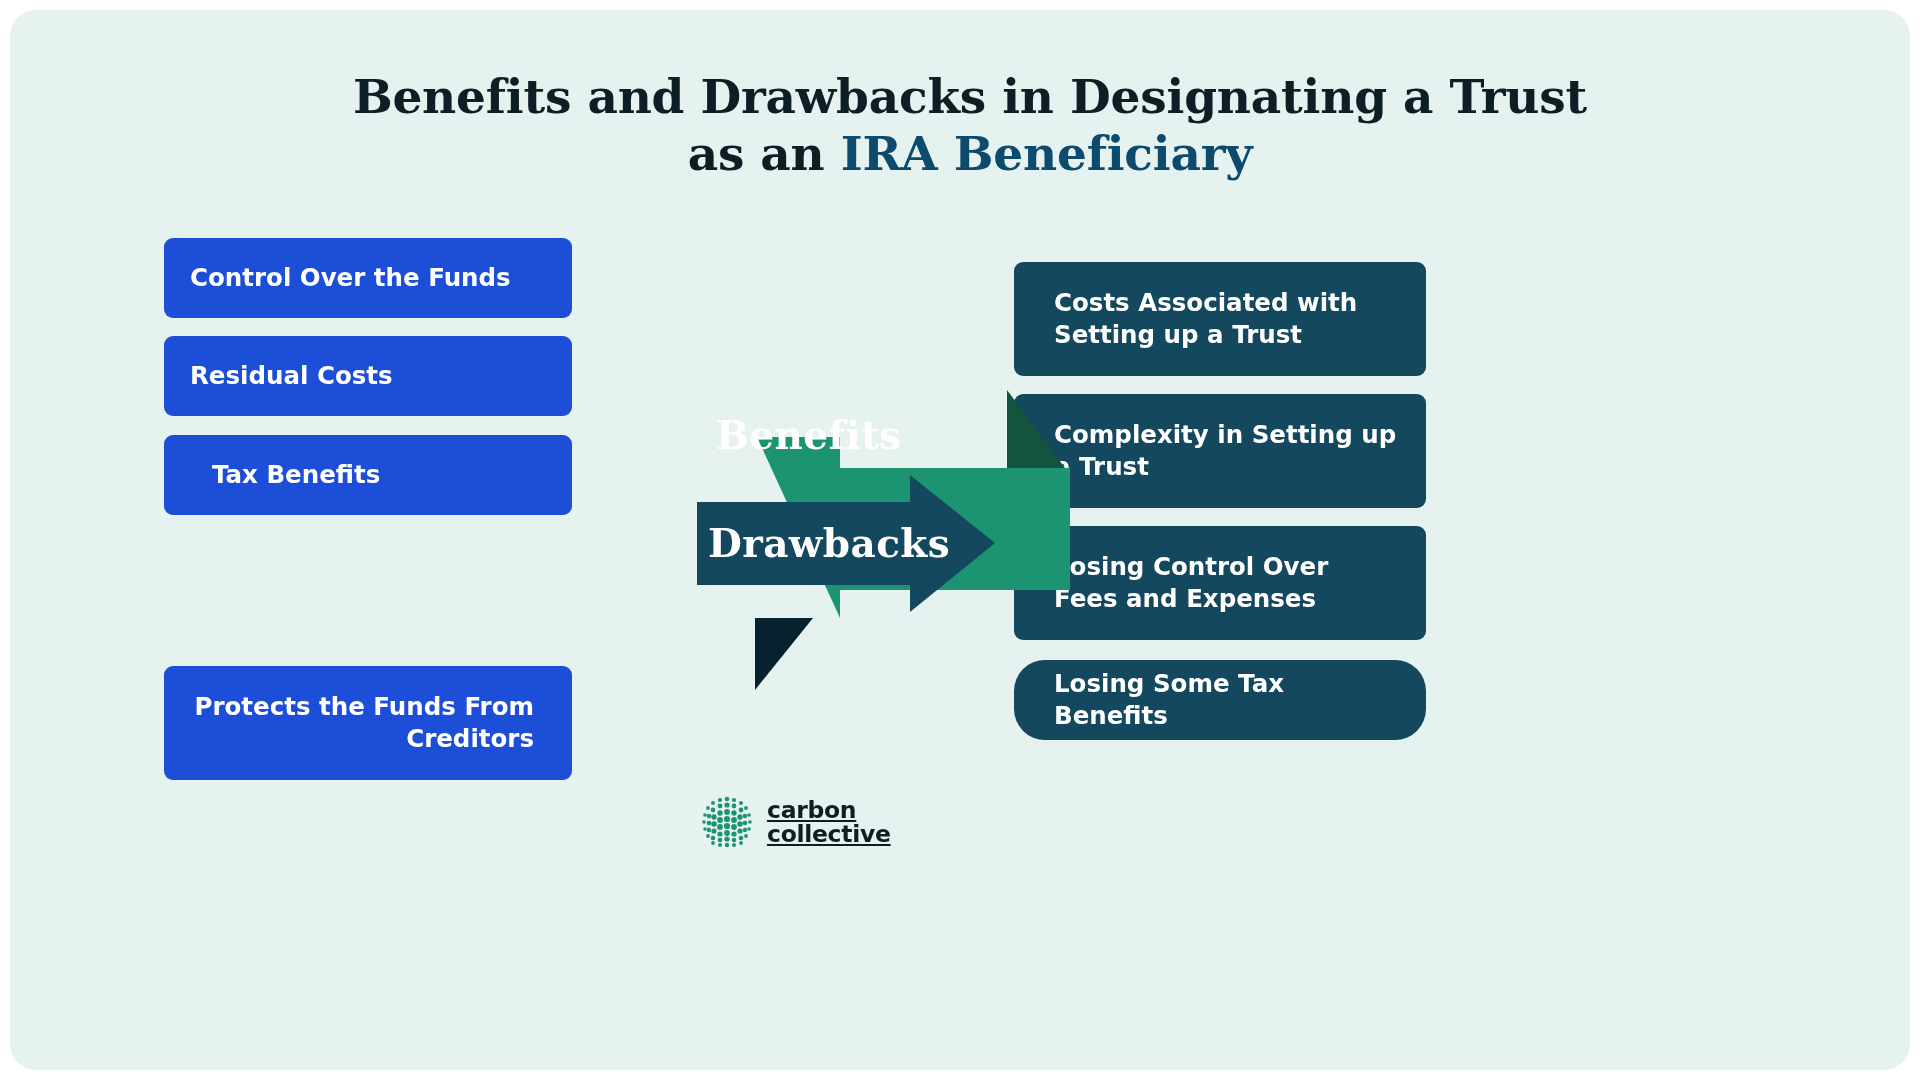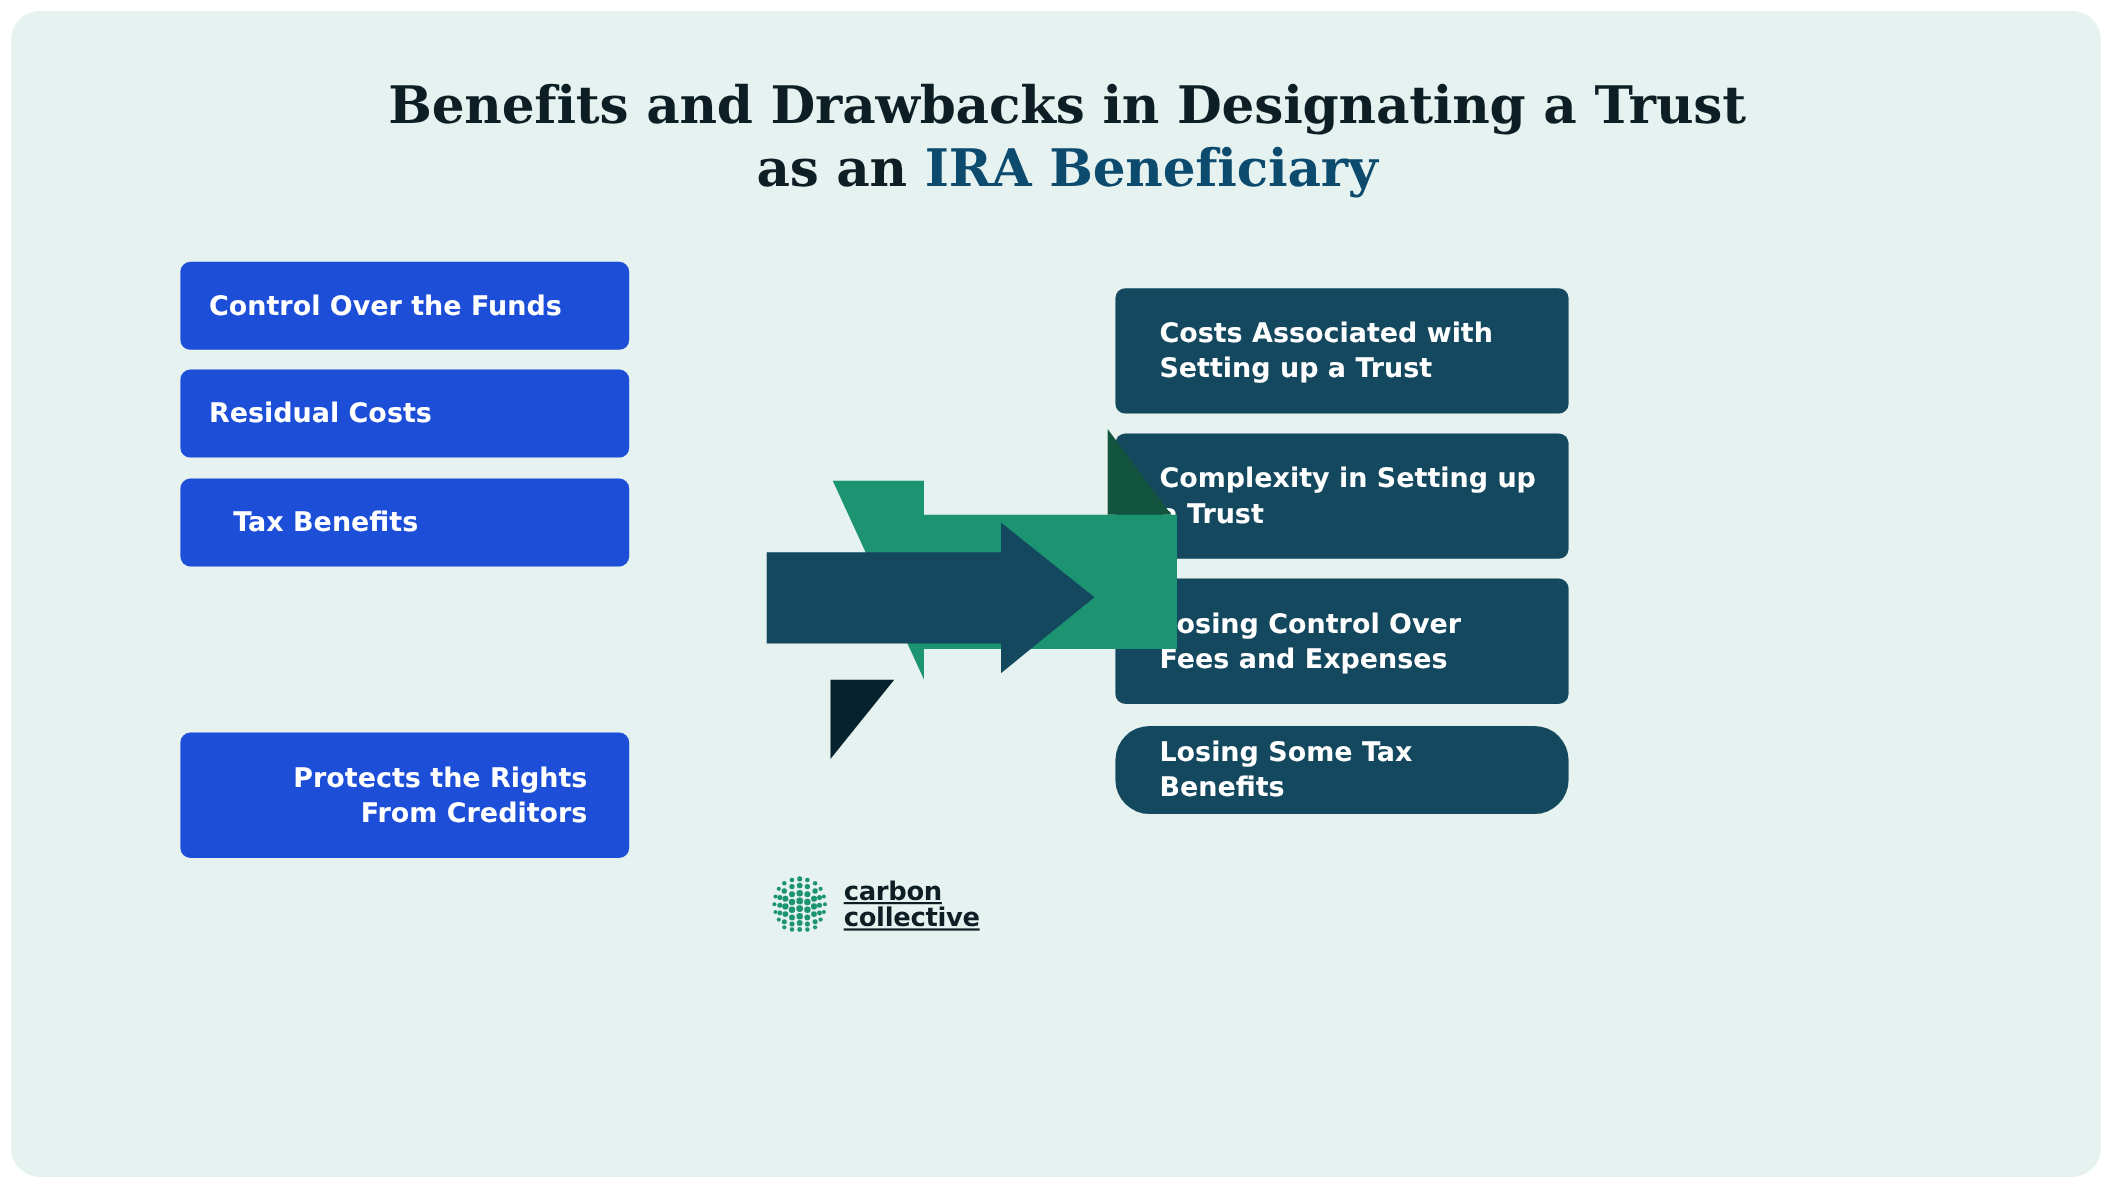"Benefits" div.arrow-label { html: none -> <div>Benefits</div> }
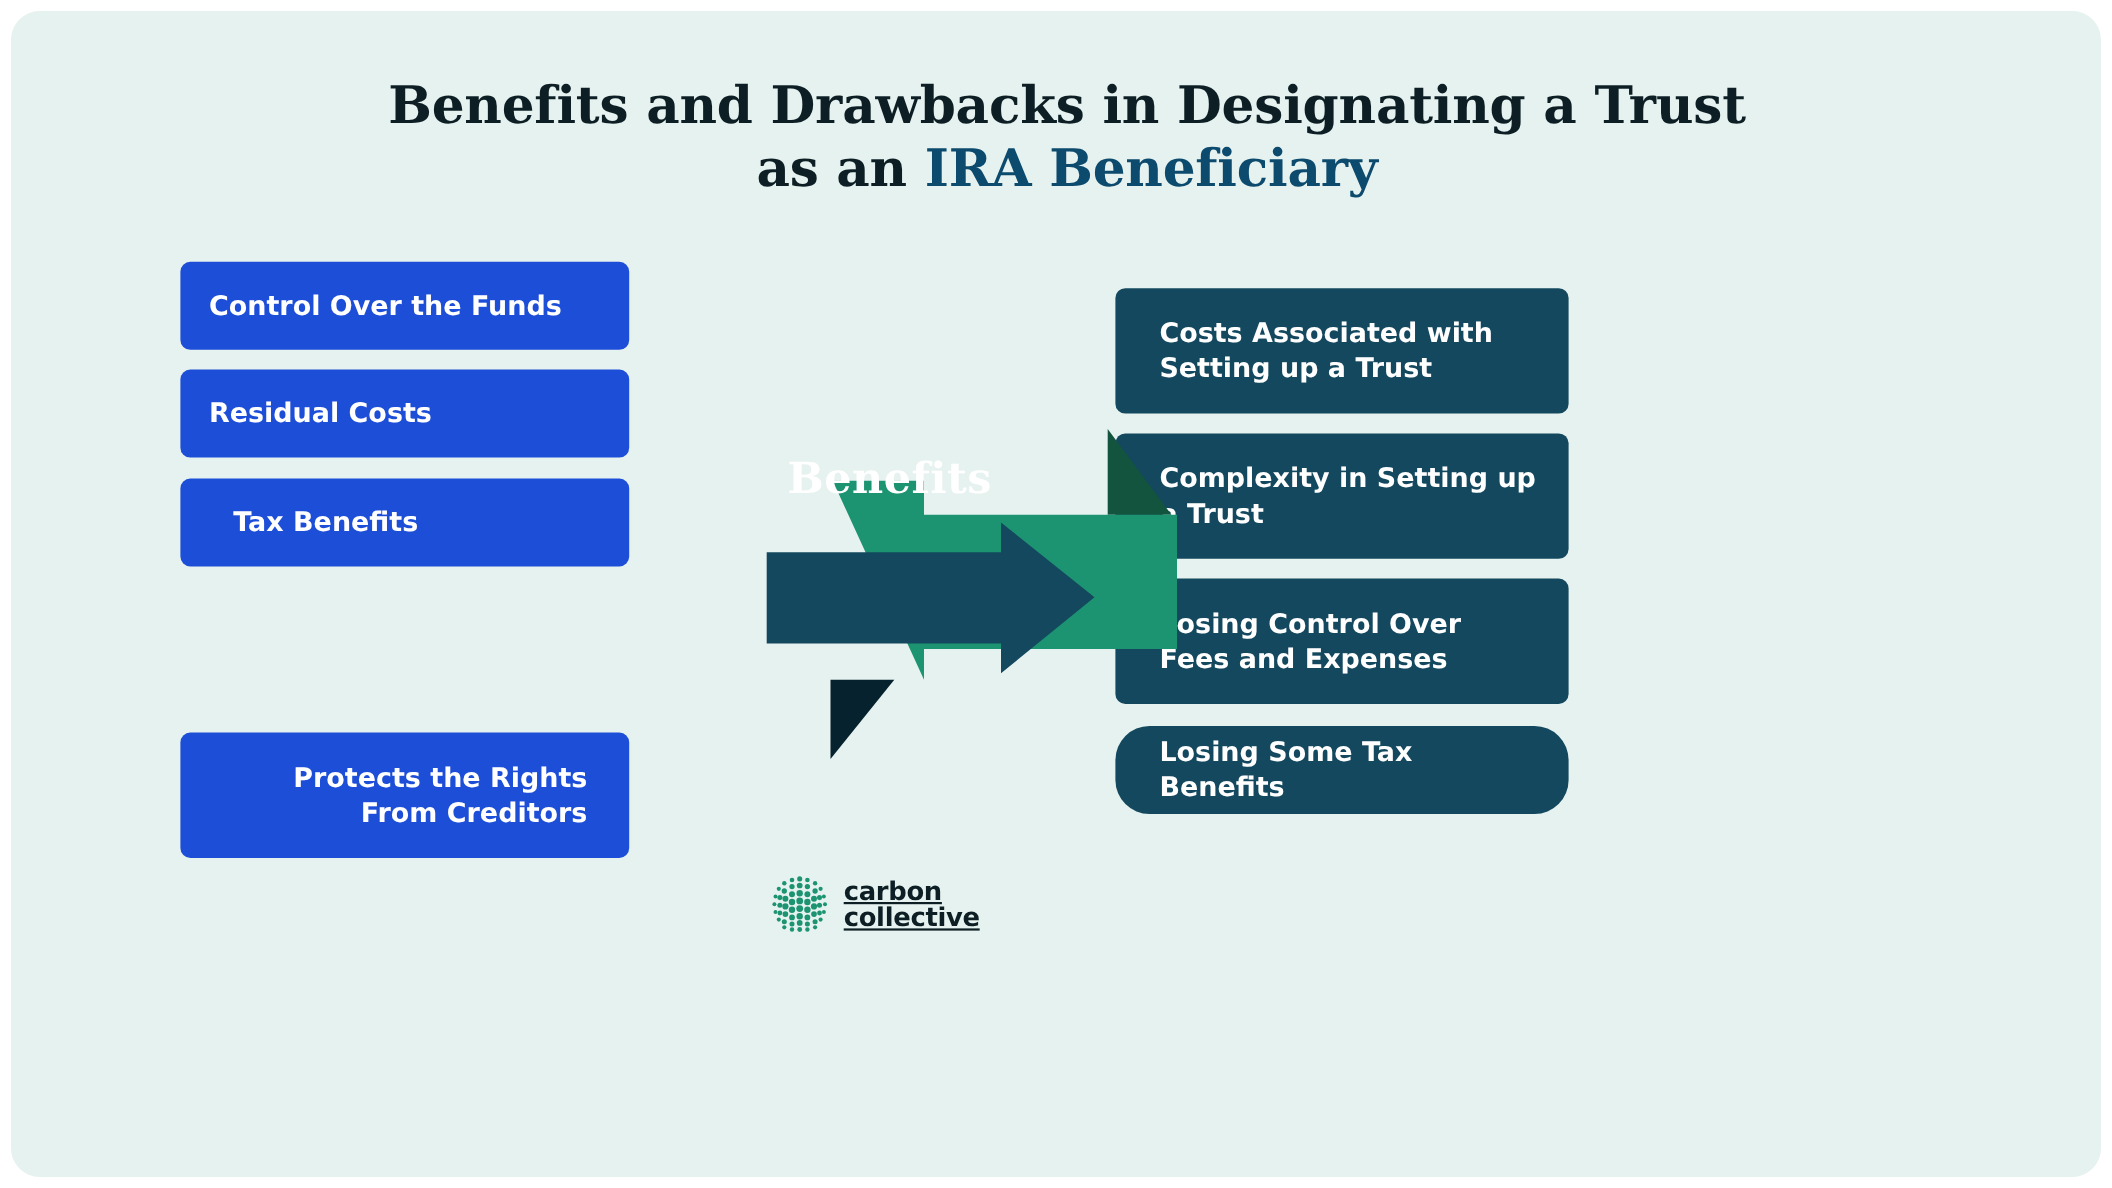"Drawbacks" div.arrow-label { html: none -> <div>Drawbacks</div> }
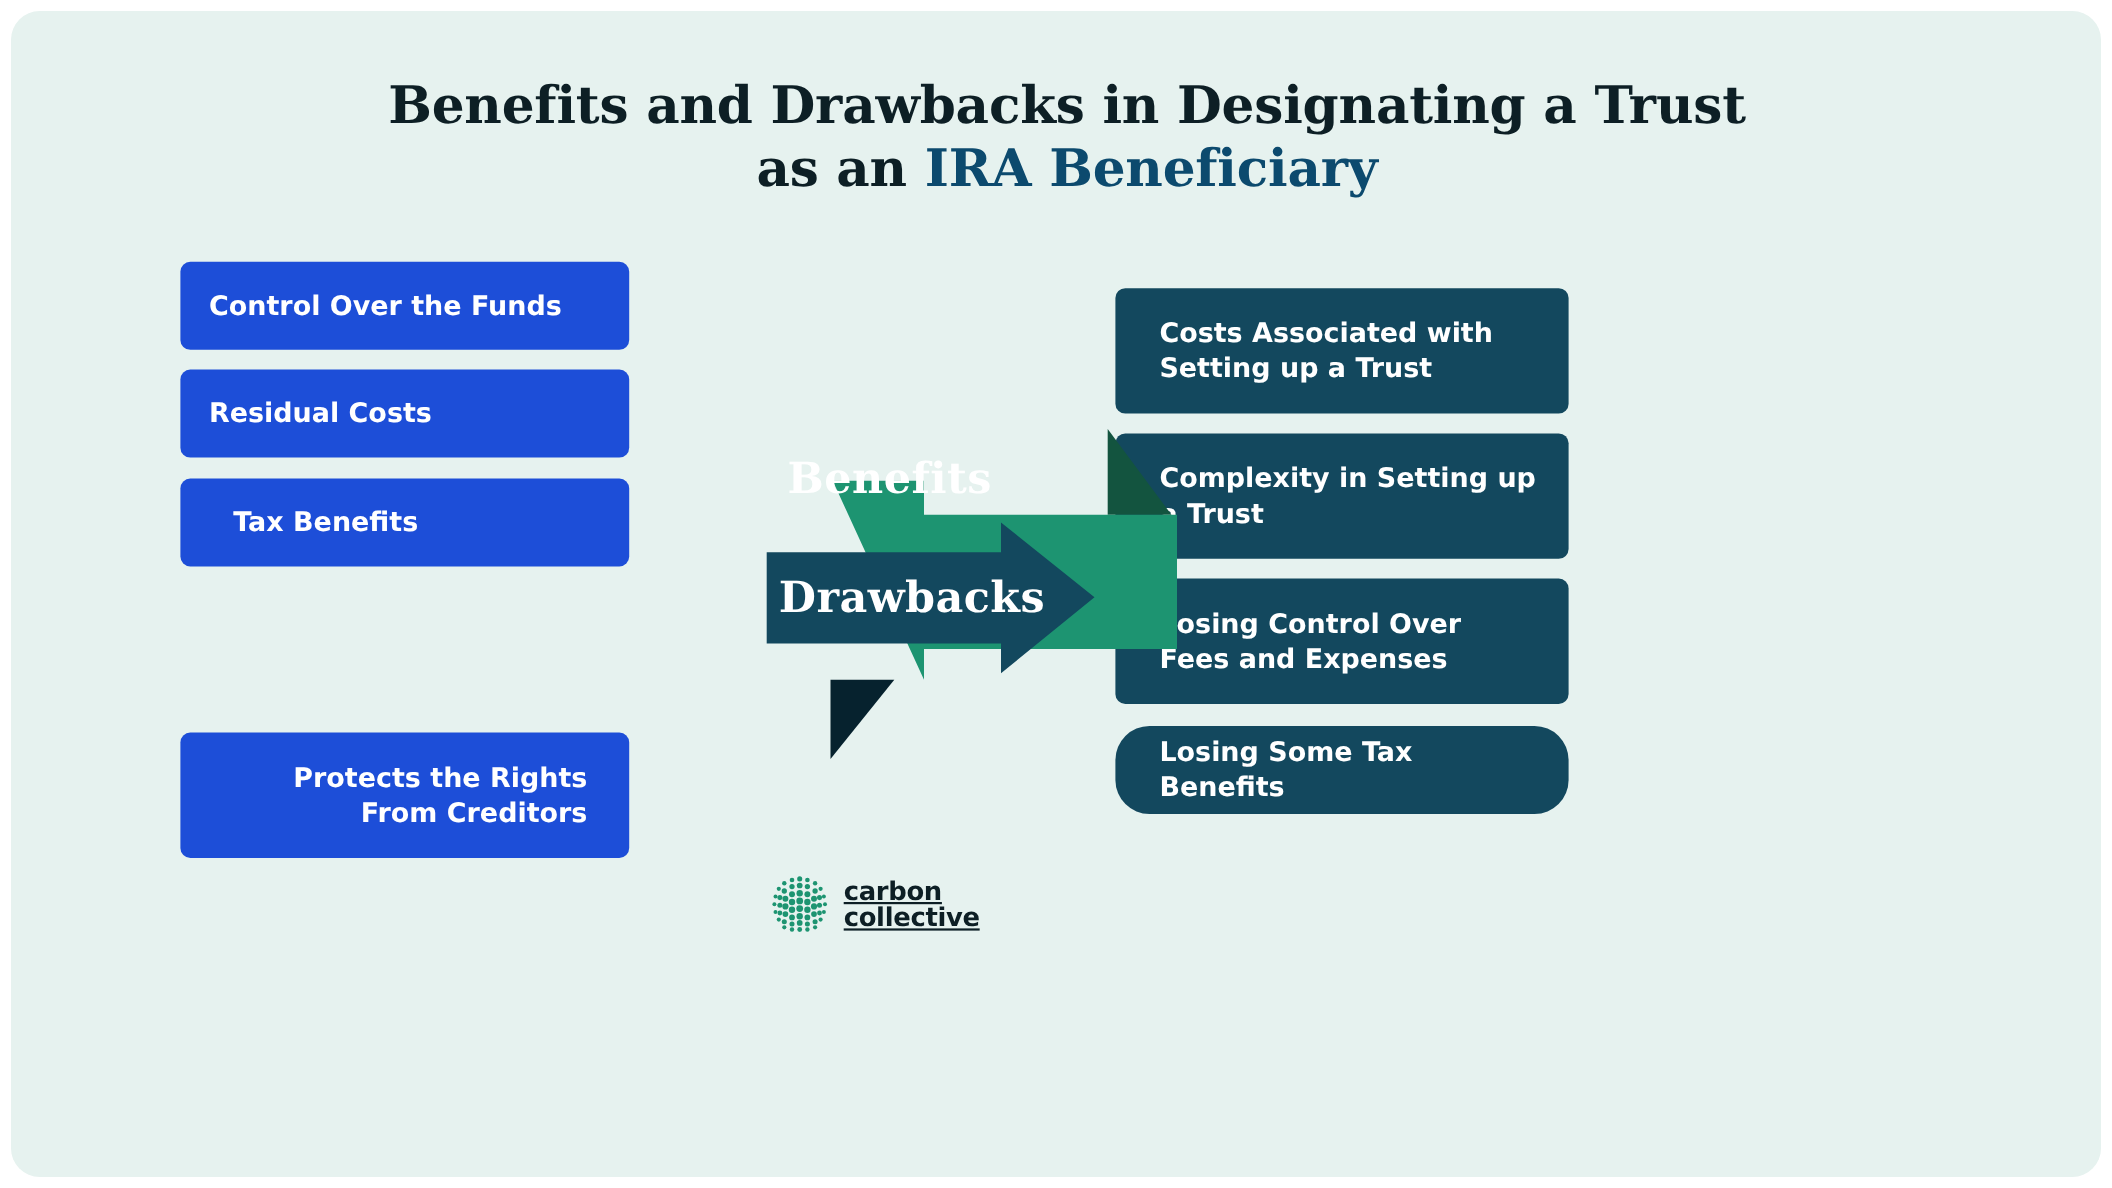"Protects the Rights From Creditors" span { text: Rights -> Funds }
